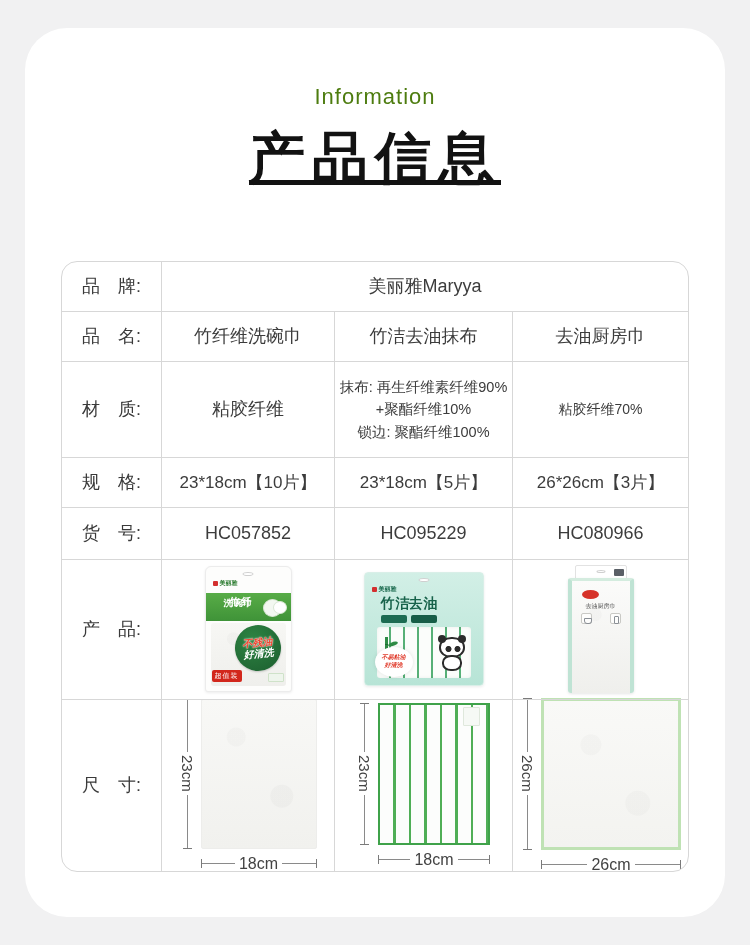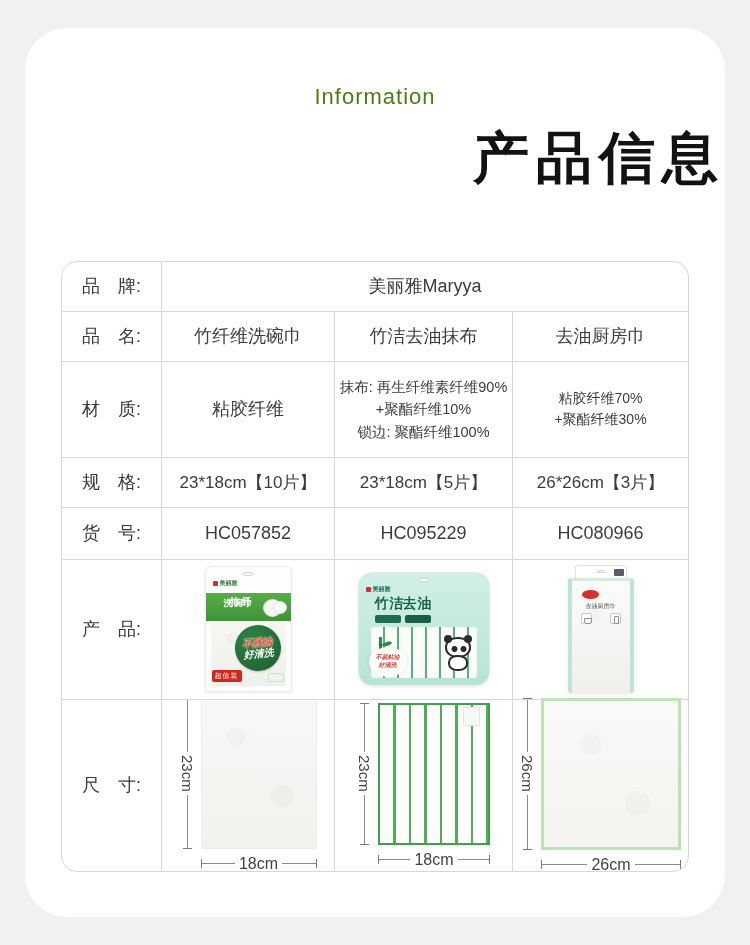"产品信息" .title { text-align: right -> center; text-decoration: none -> underline }
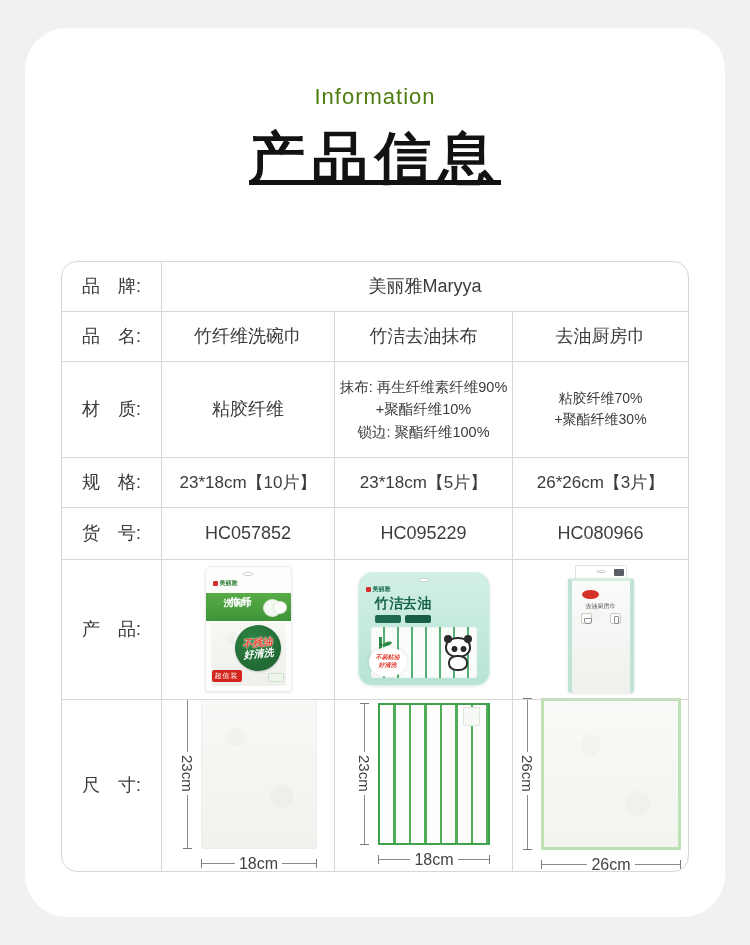"+聚酯纤维30%" div { html: <div>+聚酯纤维30%</div> -> none }
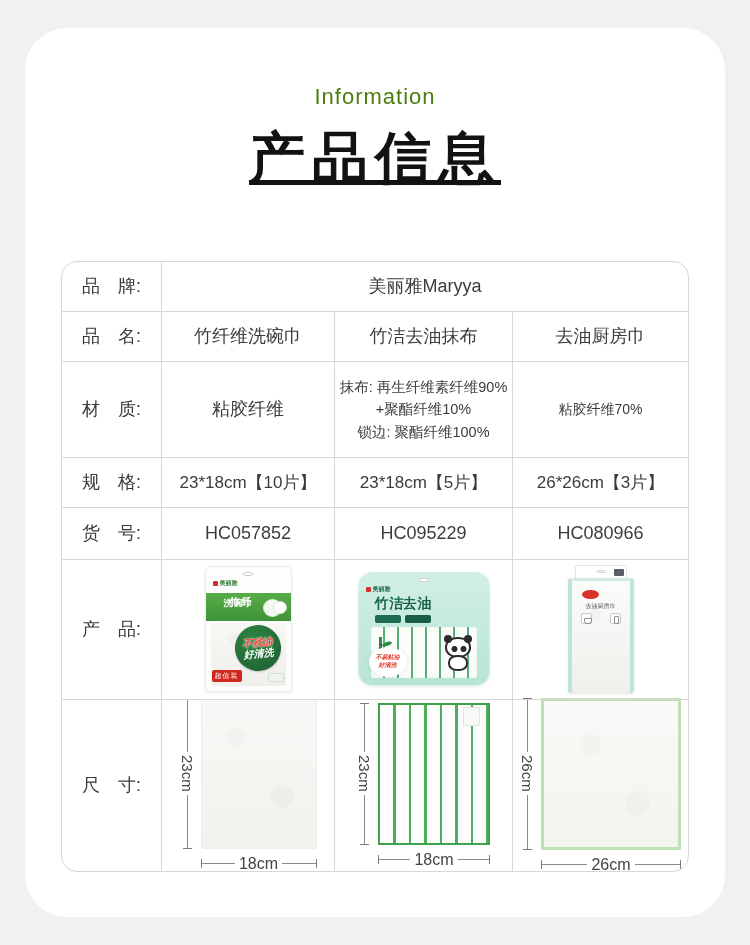"竹洁" .pkg2 { border-radius: 14px -> 4px; width: 132px -> 120px }
